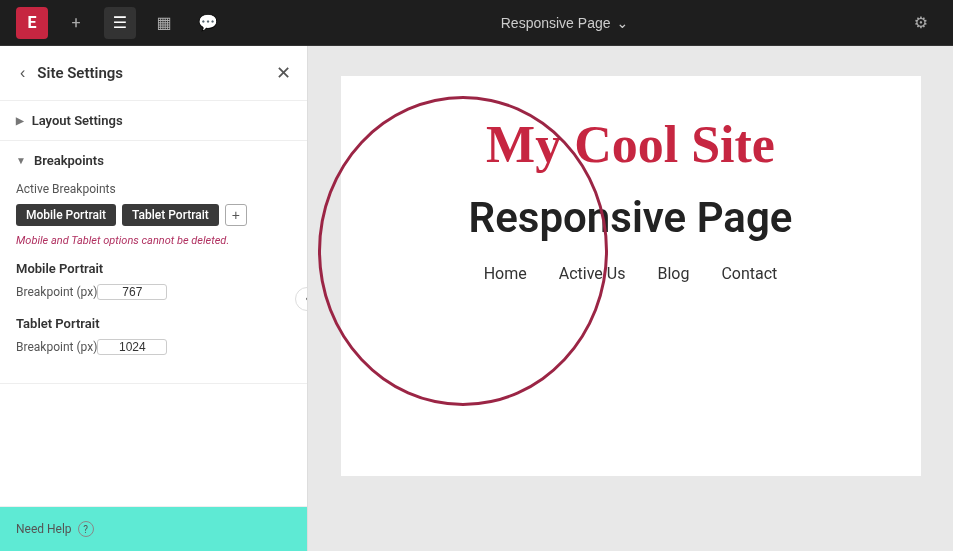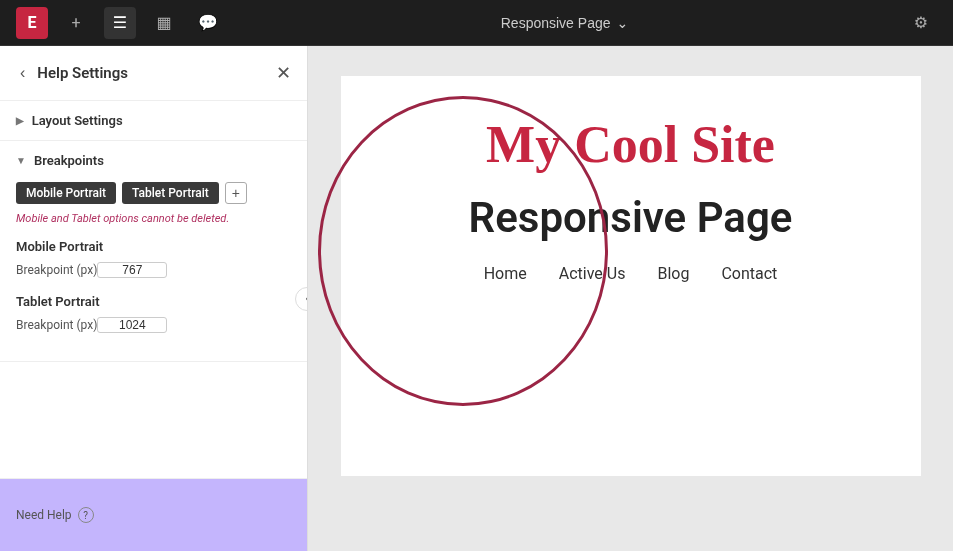"Help Settings" span.sidebar-title { text: Help -> Site }
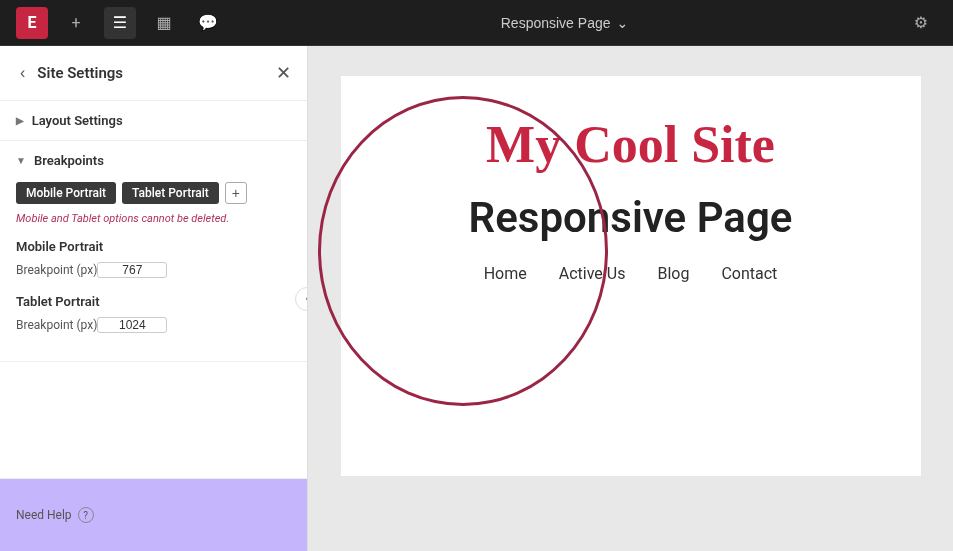"Active Breakpoints" div.active-breakpoints-label { html: none -> <div>Active Breakpoints</div> }
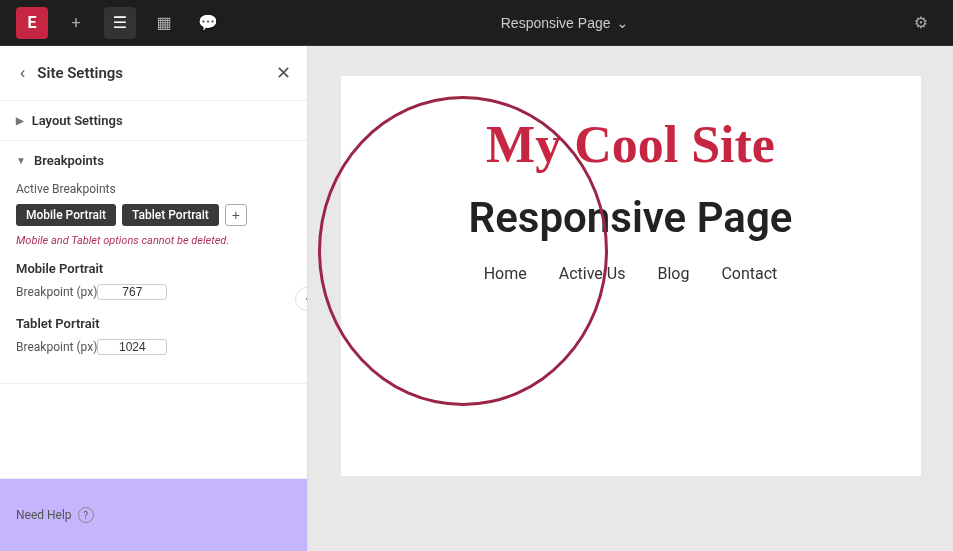"Need Help" .sidebar-footer { background: #c4b5fd -> #5eead4; padding: 28px 16px -> 14px 16px }
